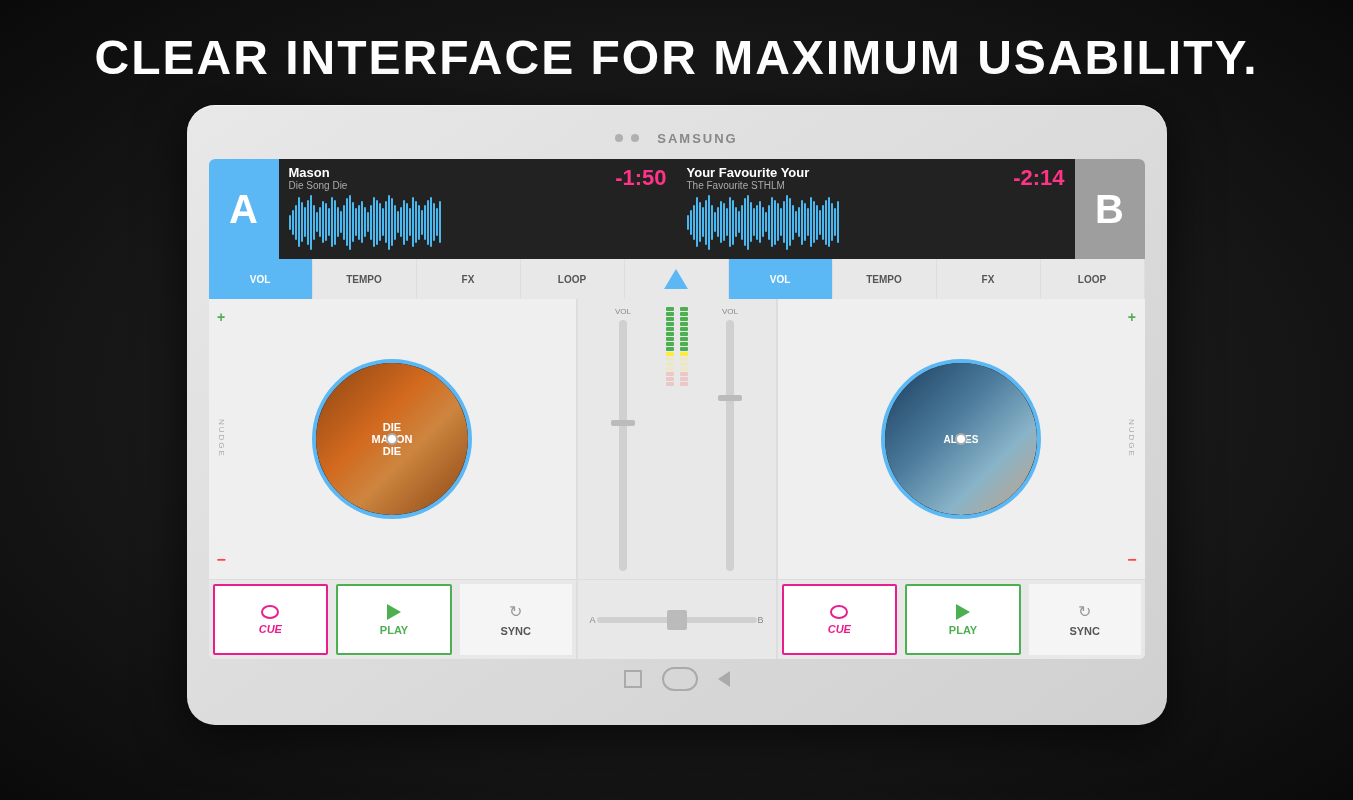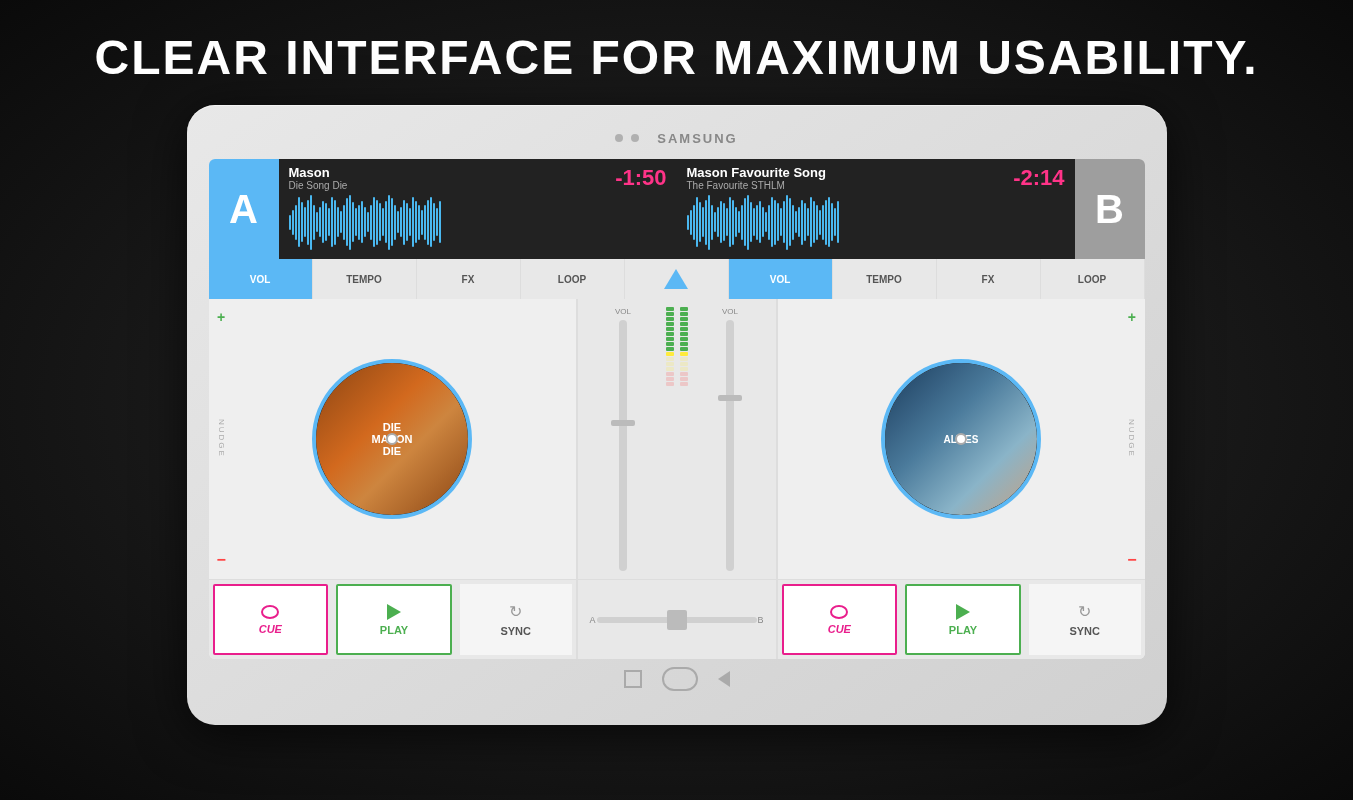"Mason Favourite Song" div.track-name { text: Mason Favourite Song -> Your Favourite Your }
